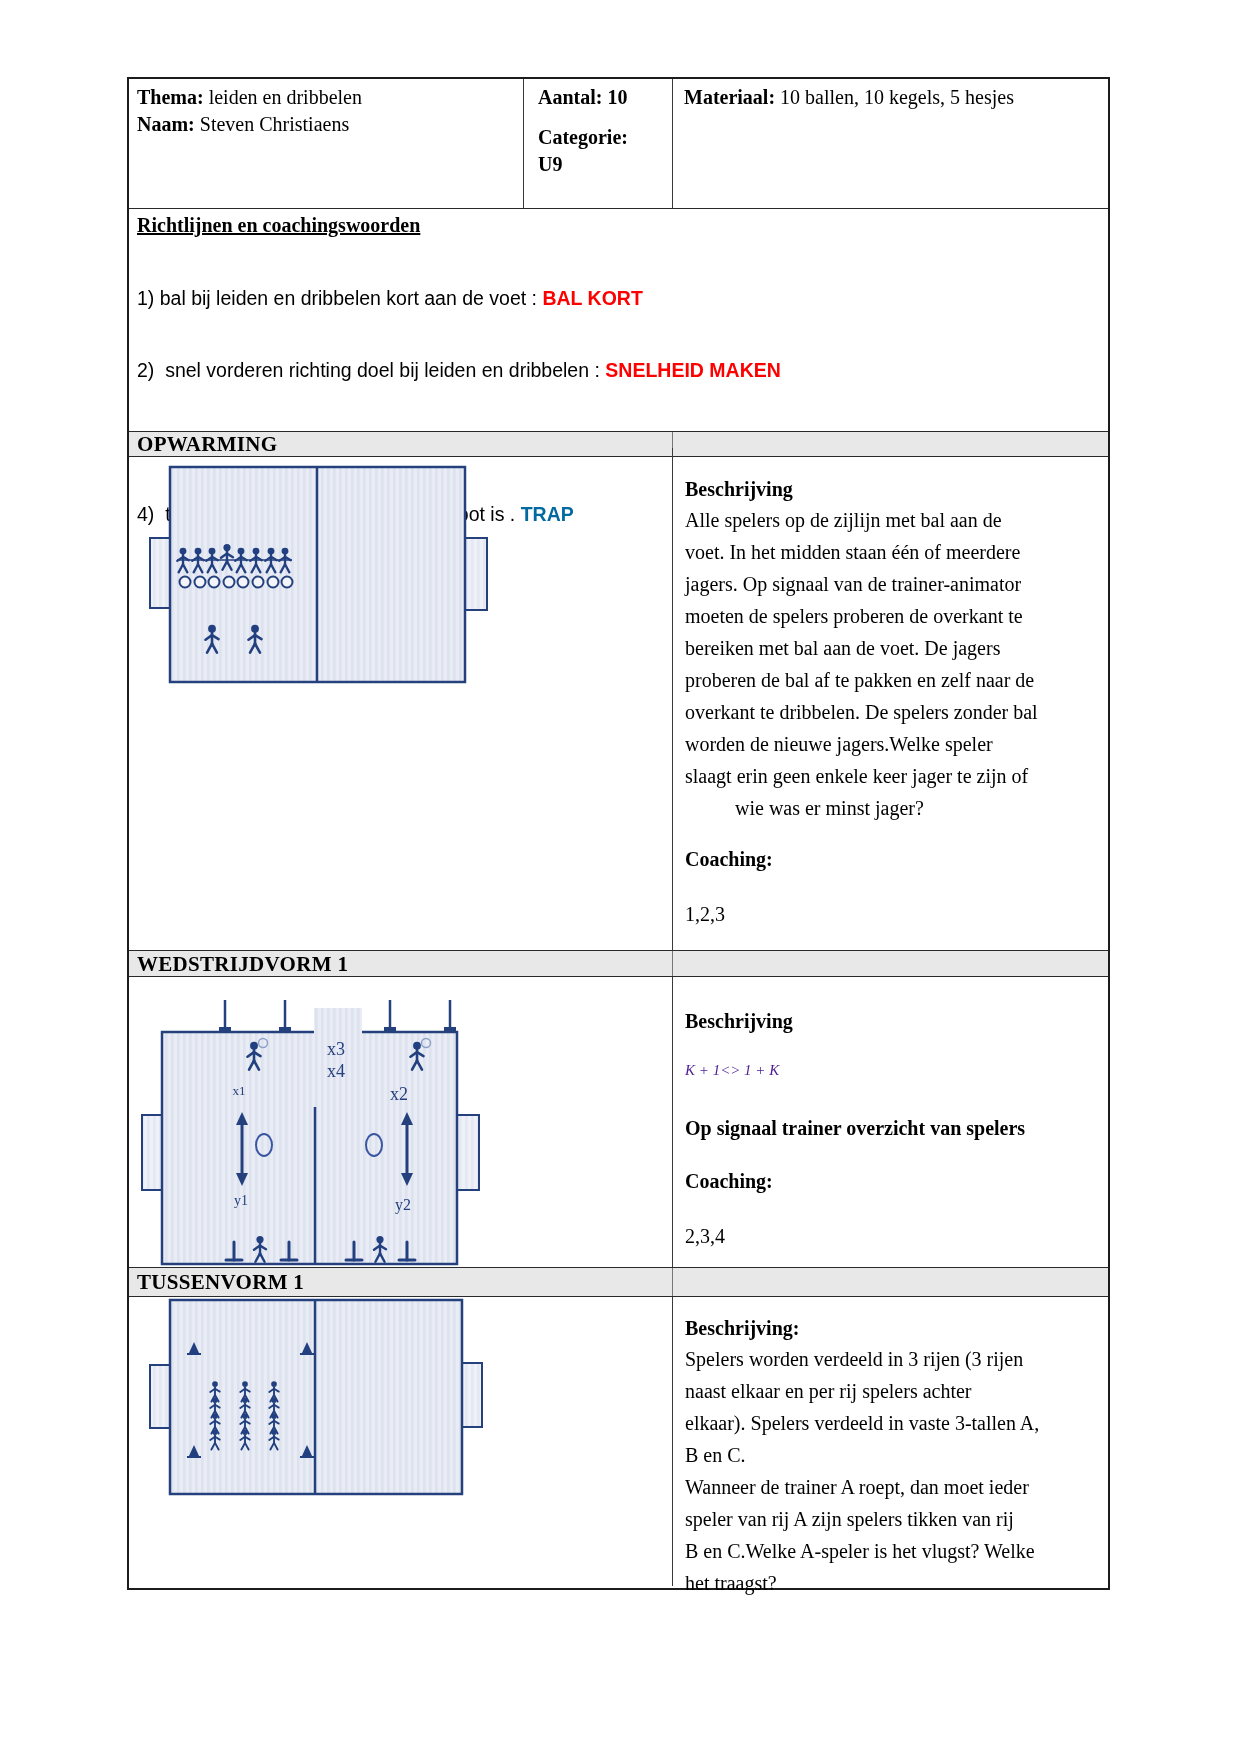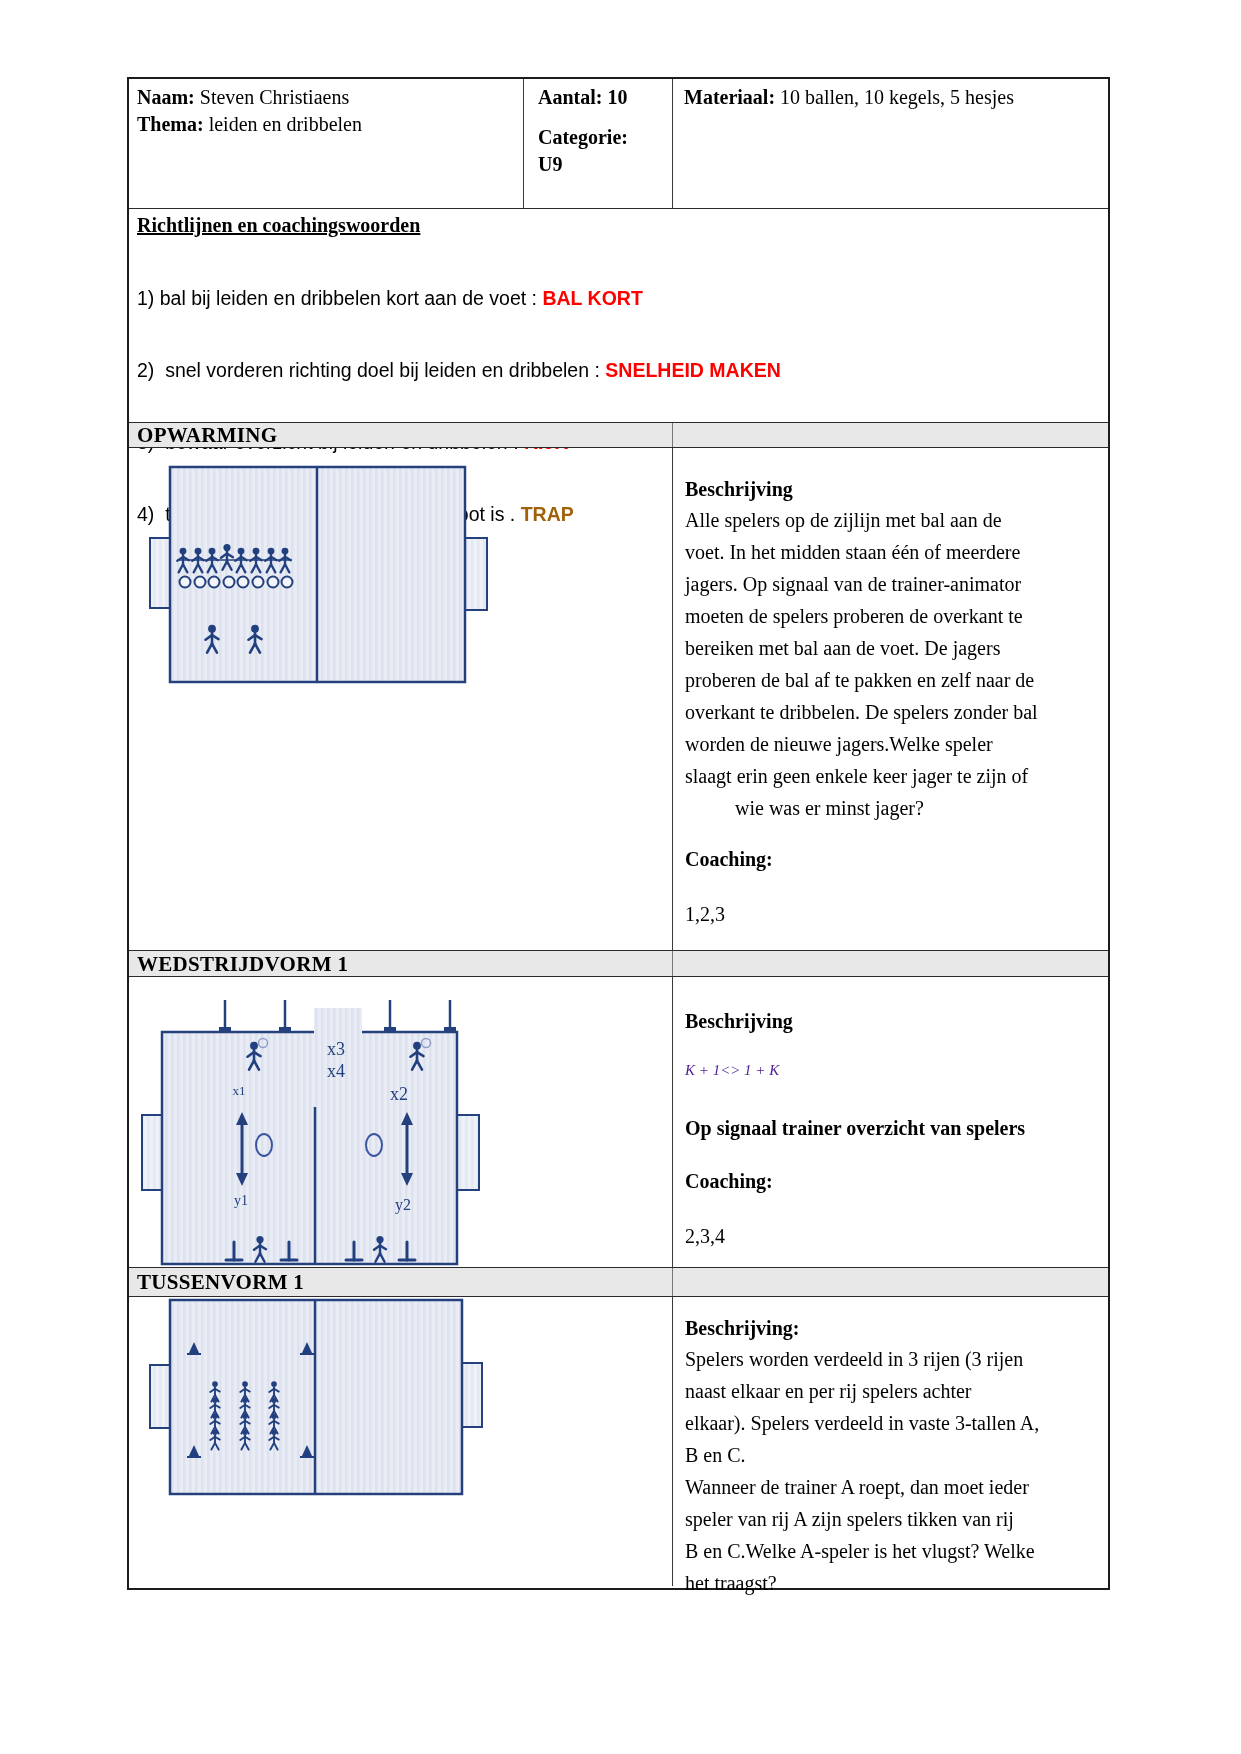"Naam: Steven Christiaens" div { order: before "Thema: leiden en dribbelen" -> after "Thema: leiden en dribbelen" }
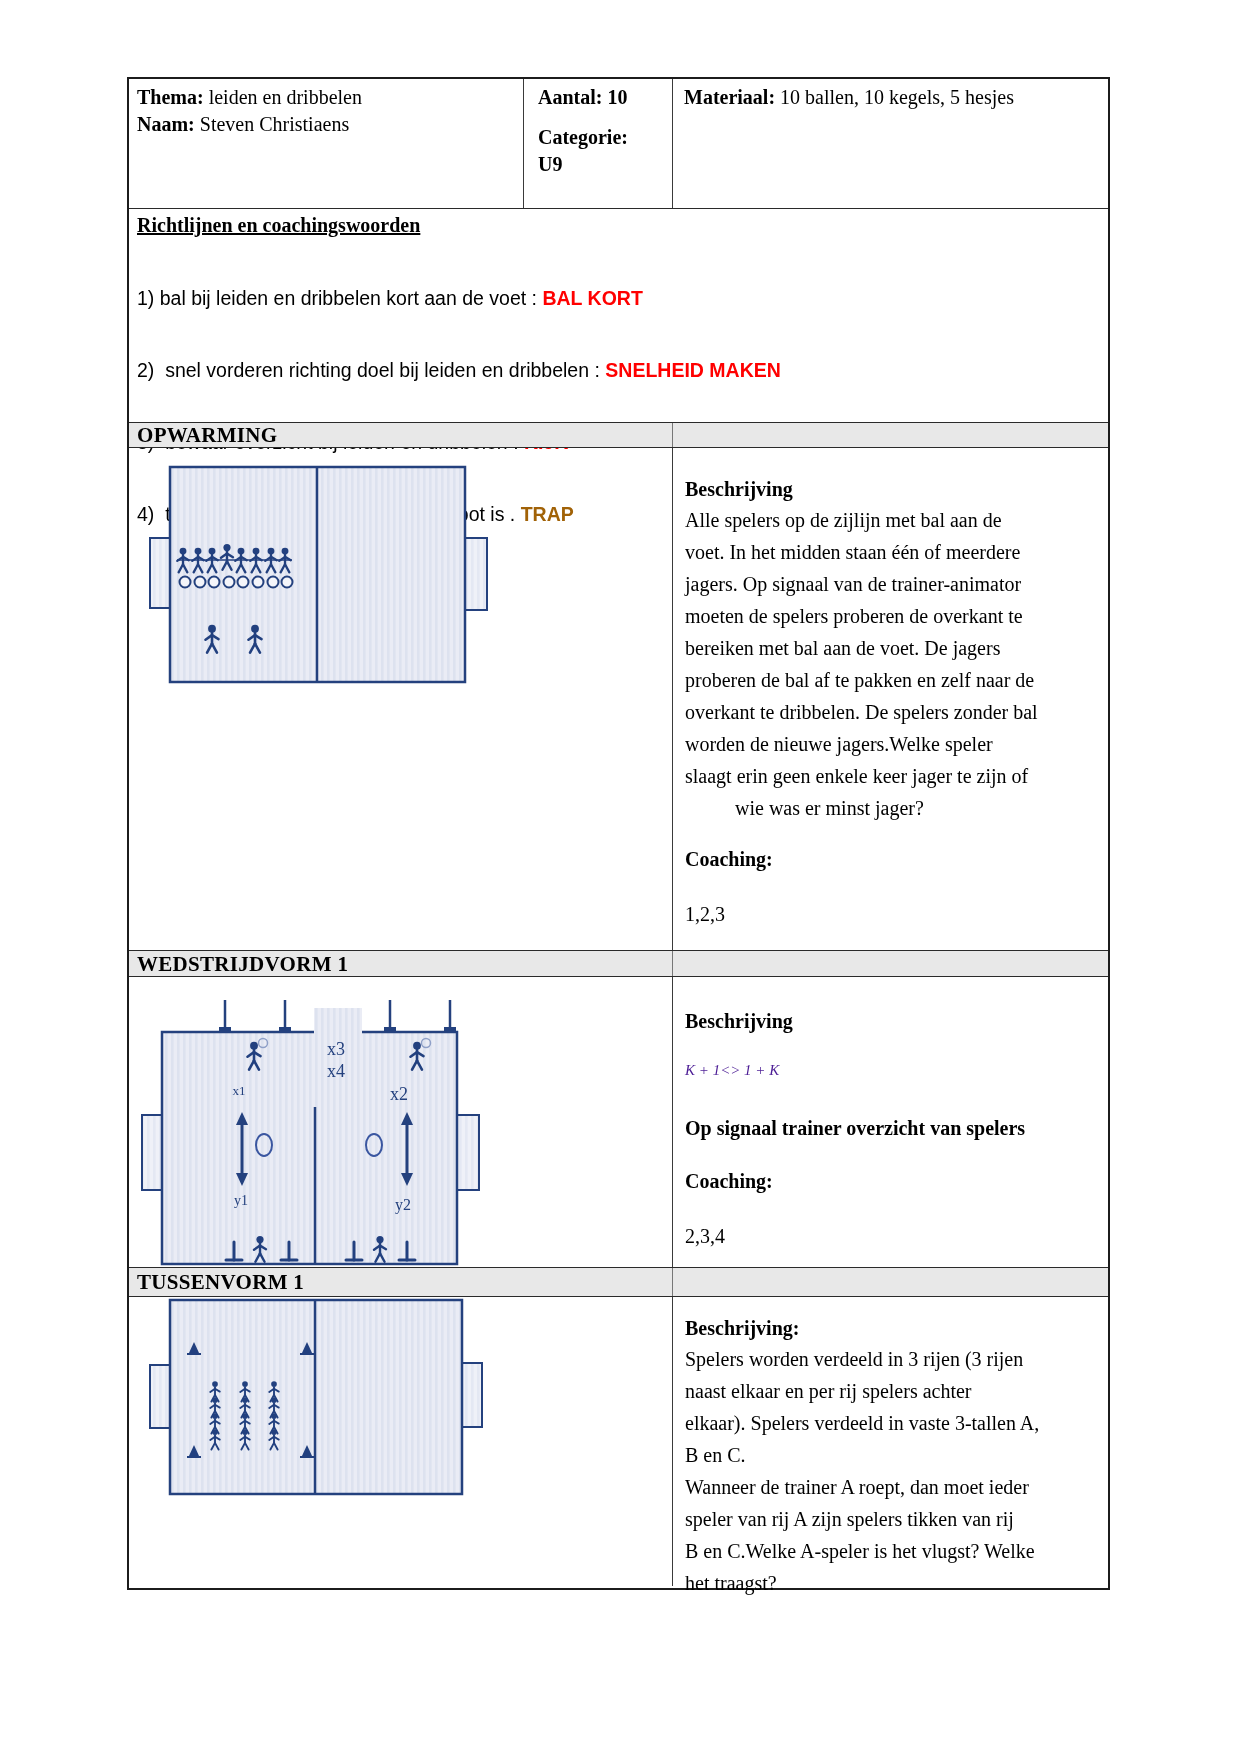"OPWARMING" div.row { top: 343px -> 352px }
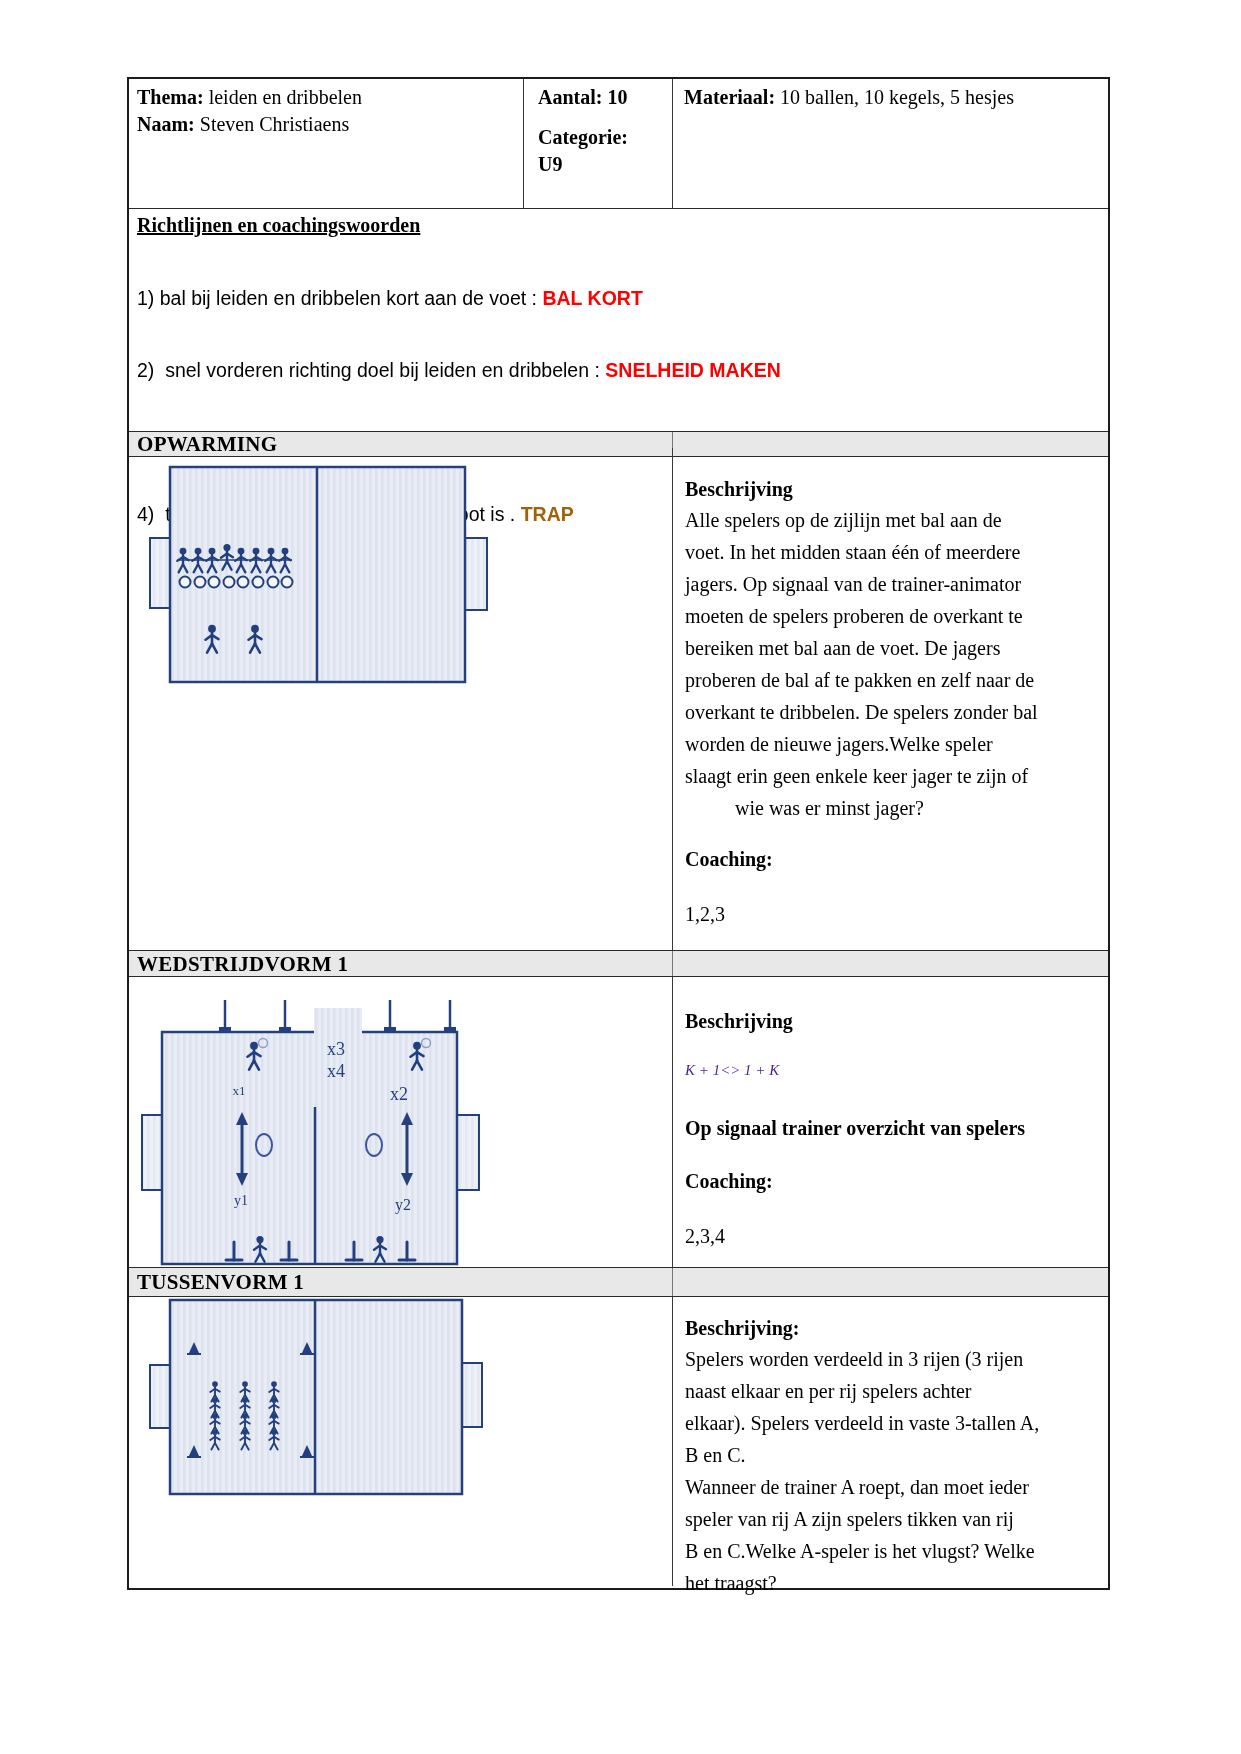"TRAP" span.rk { color: #a16207 -> #0369a1 }
